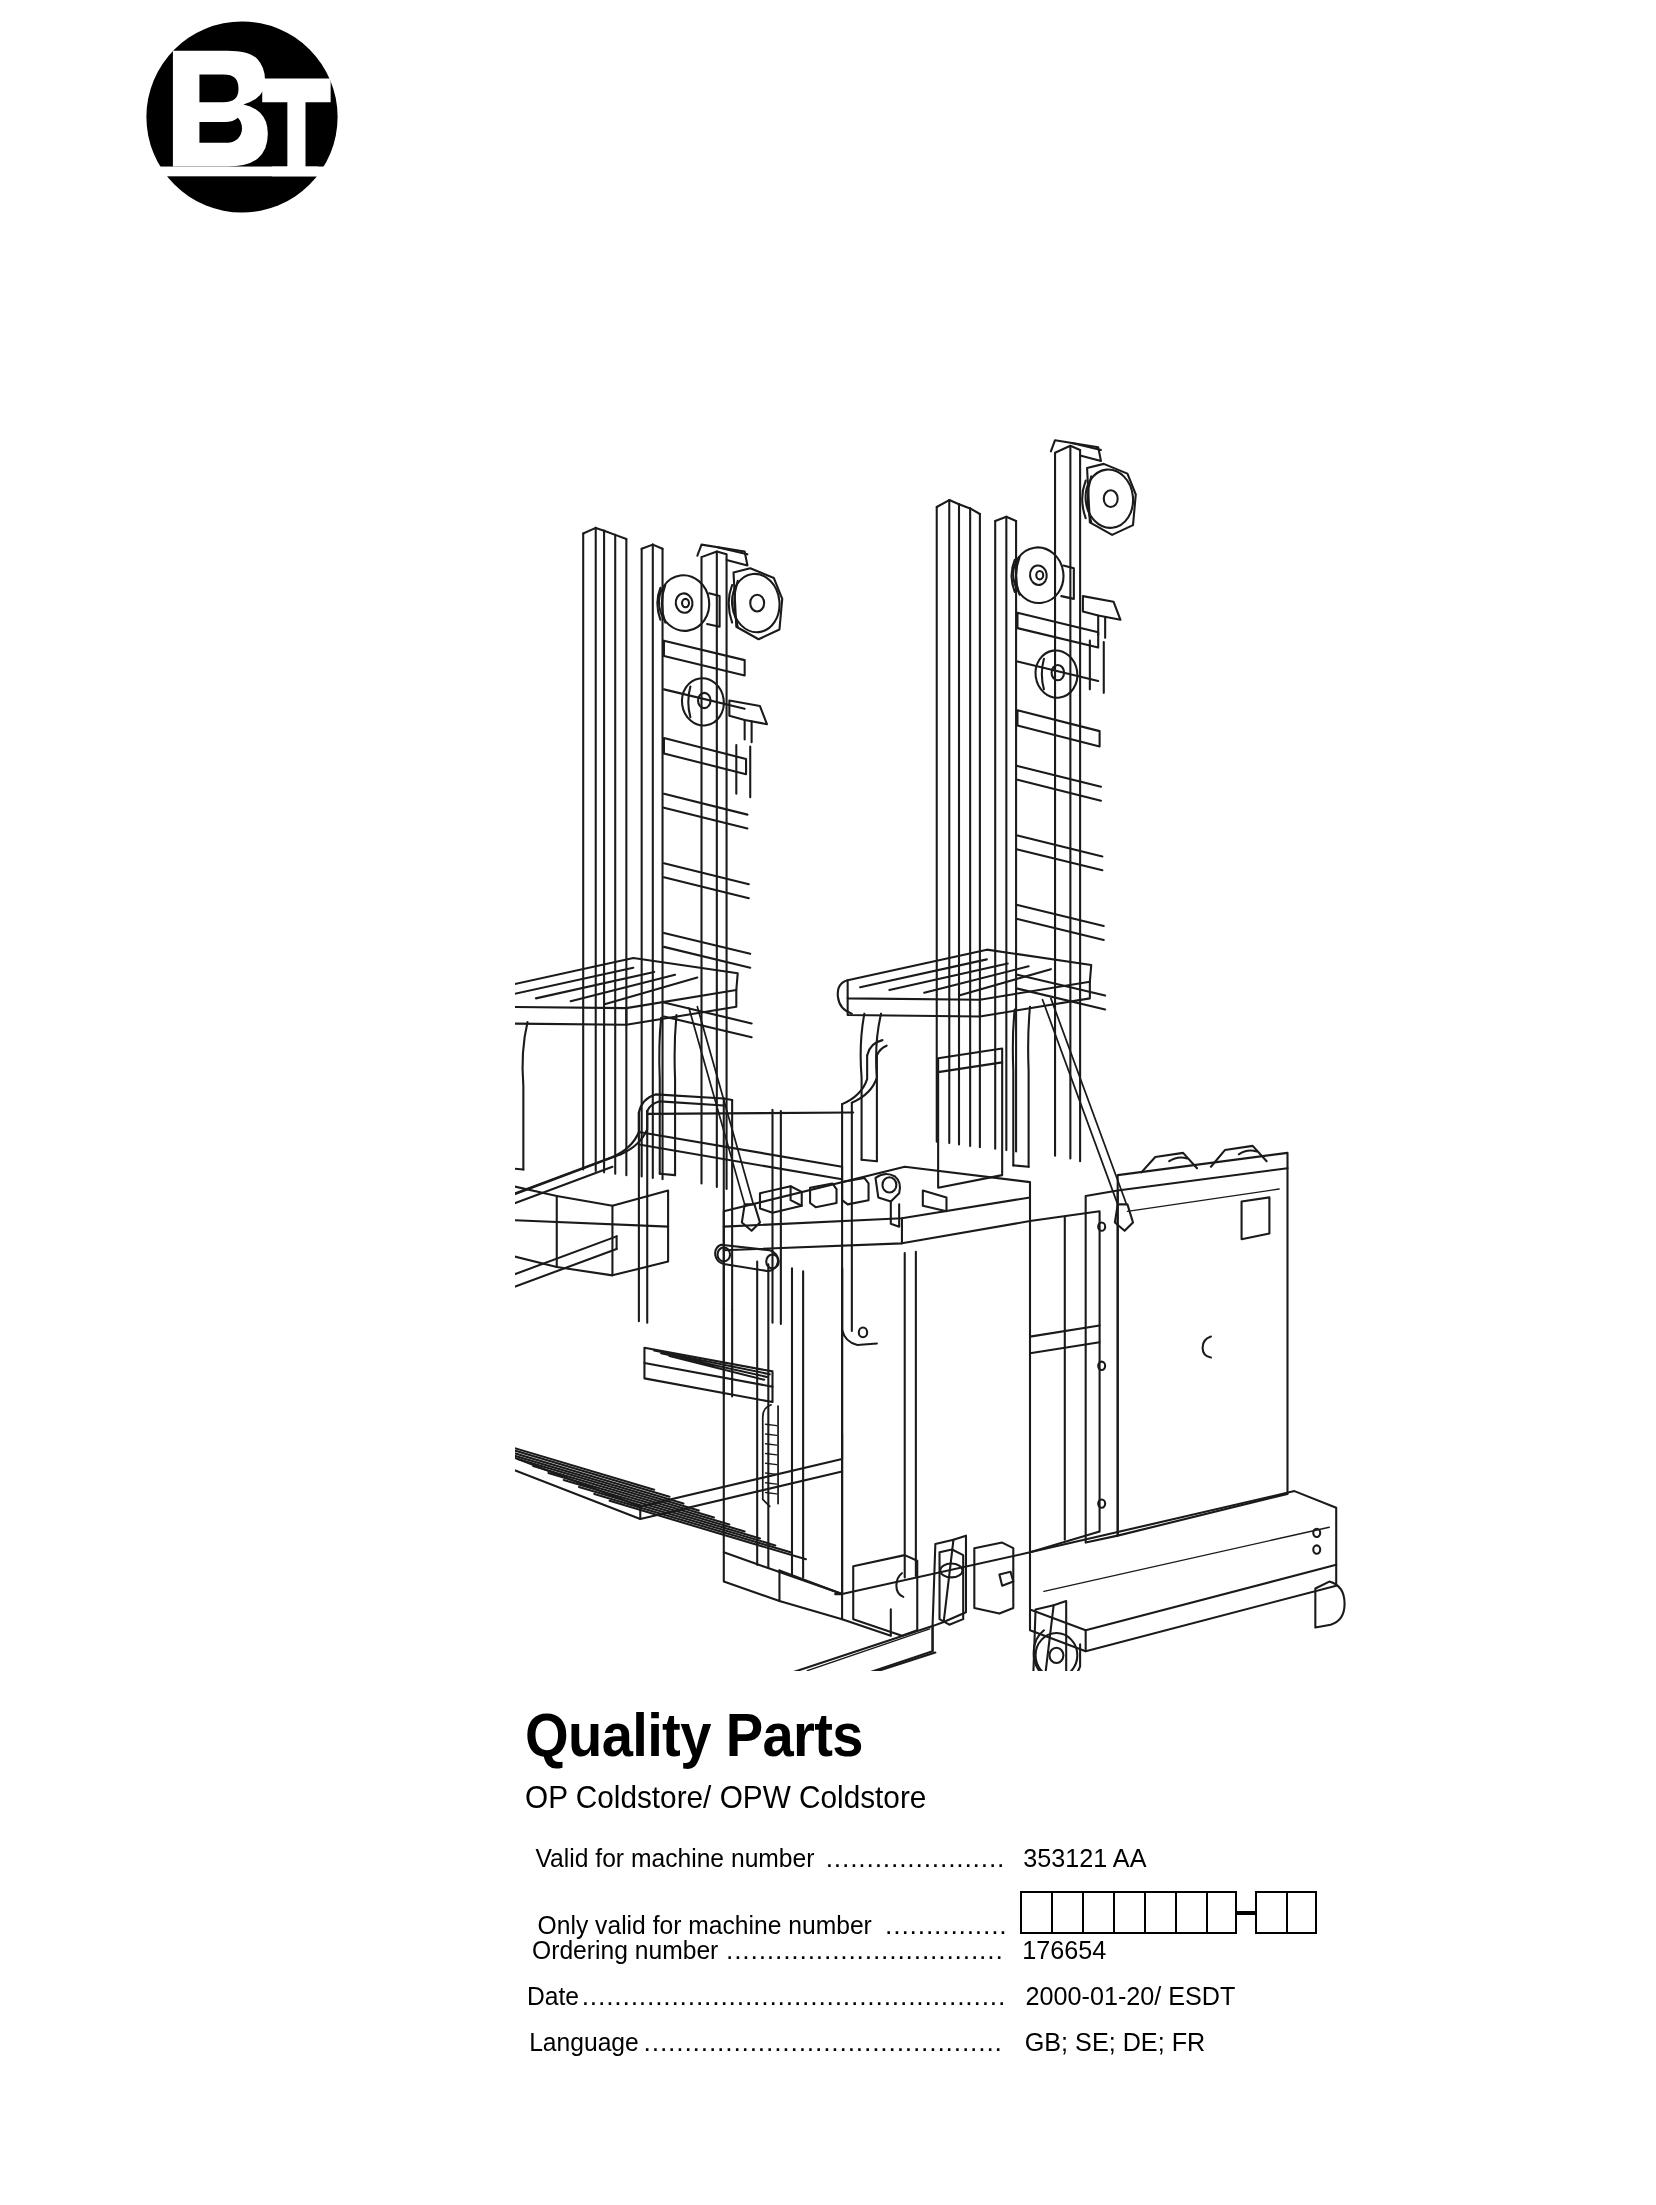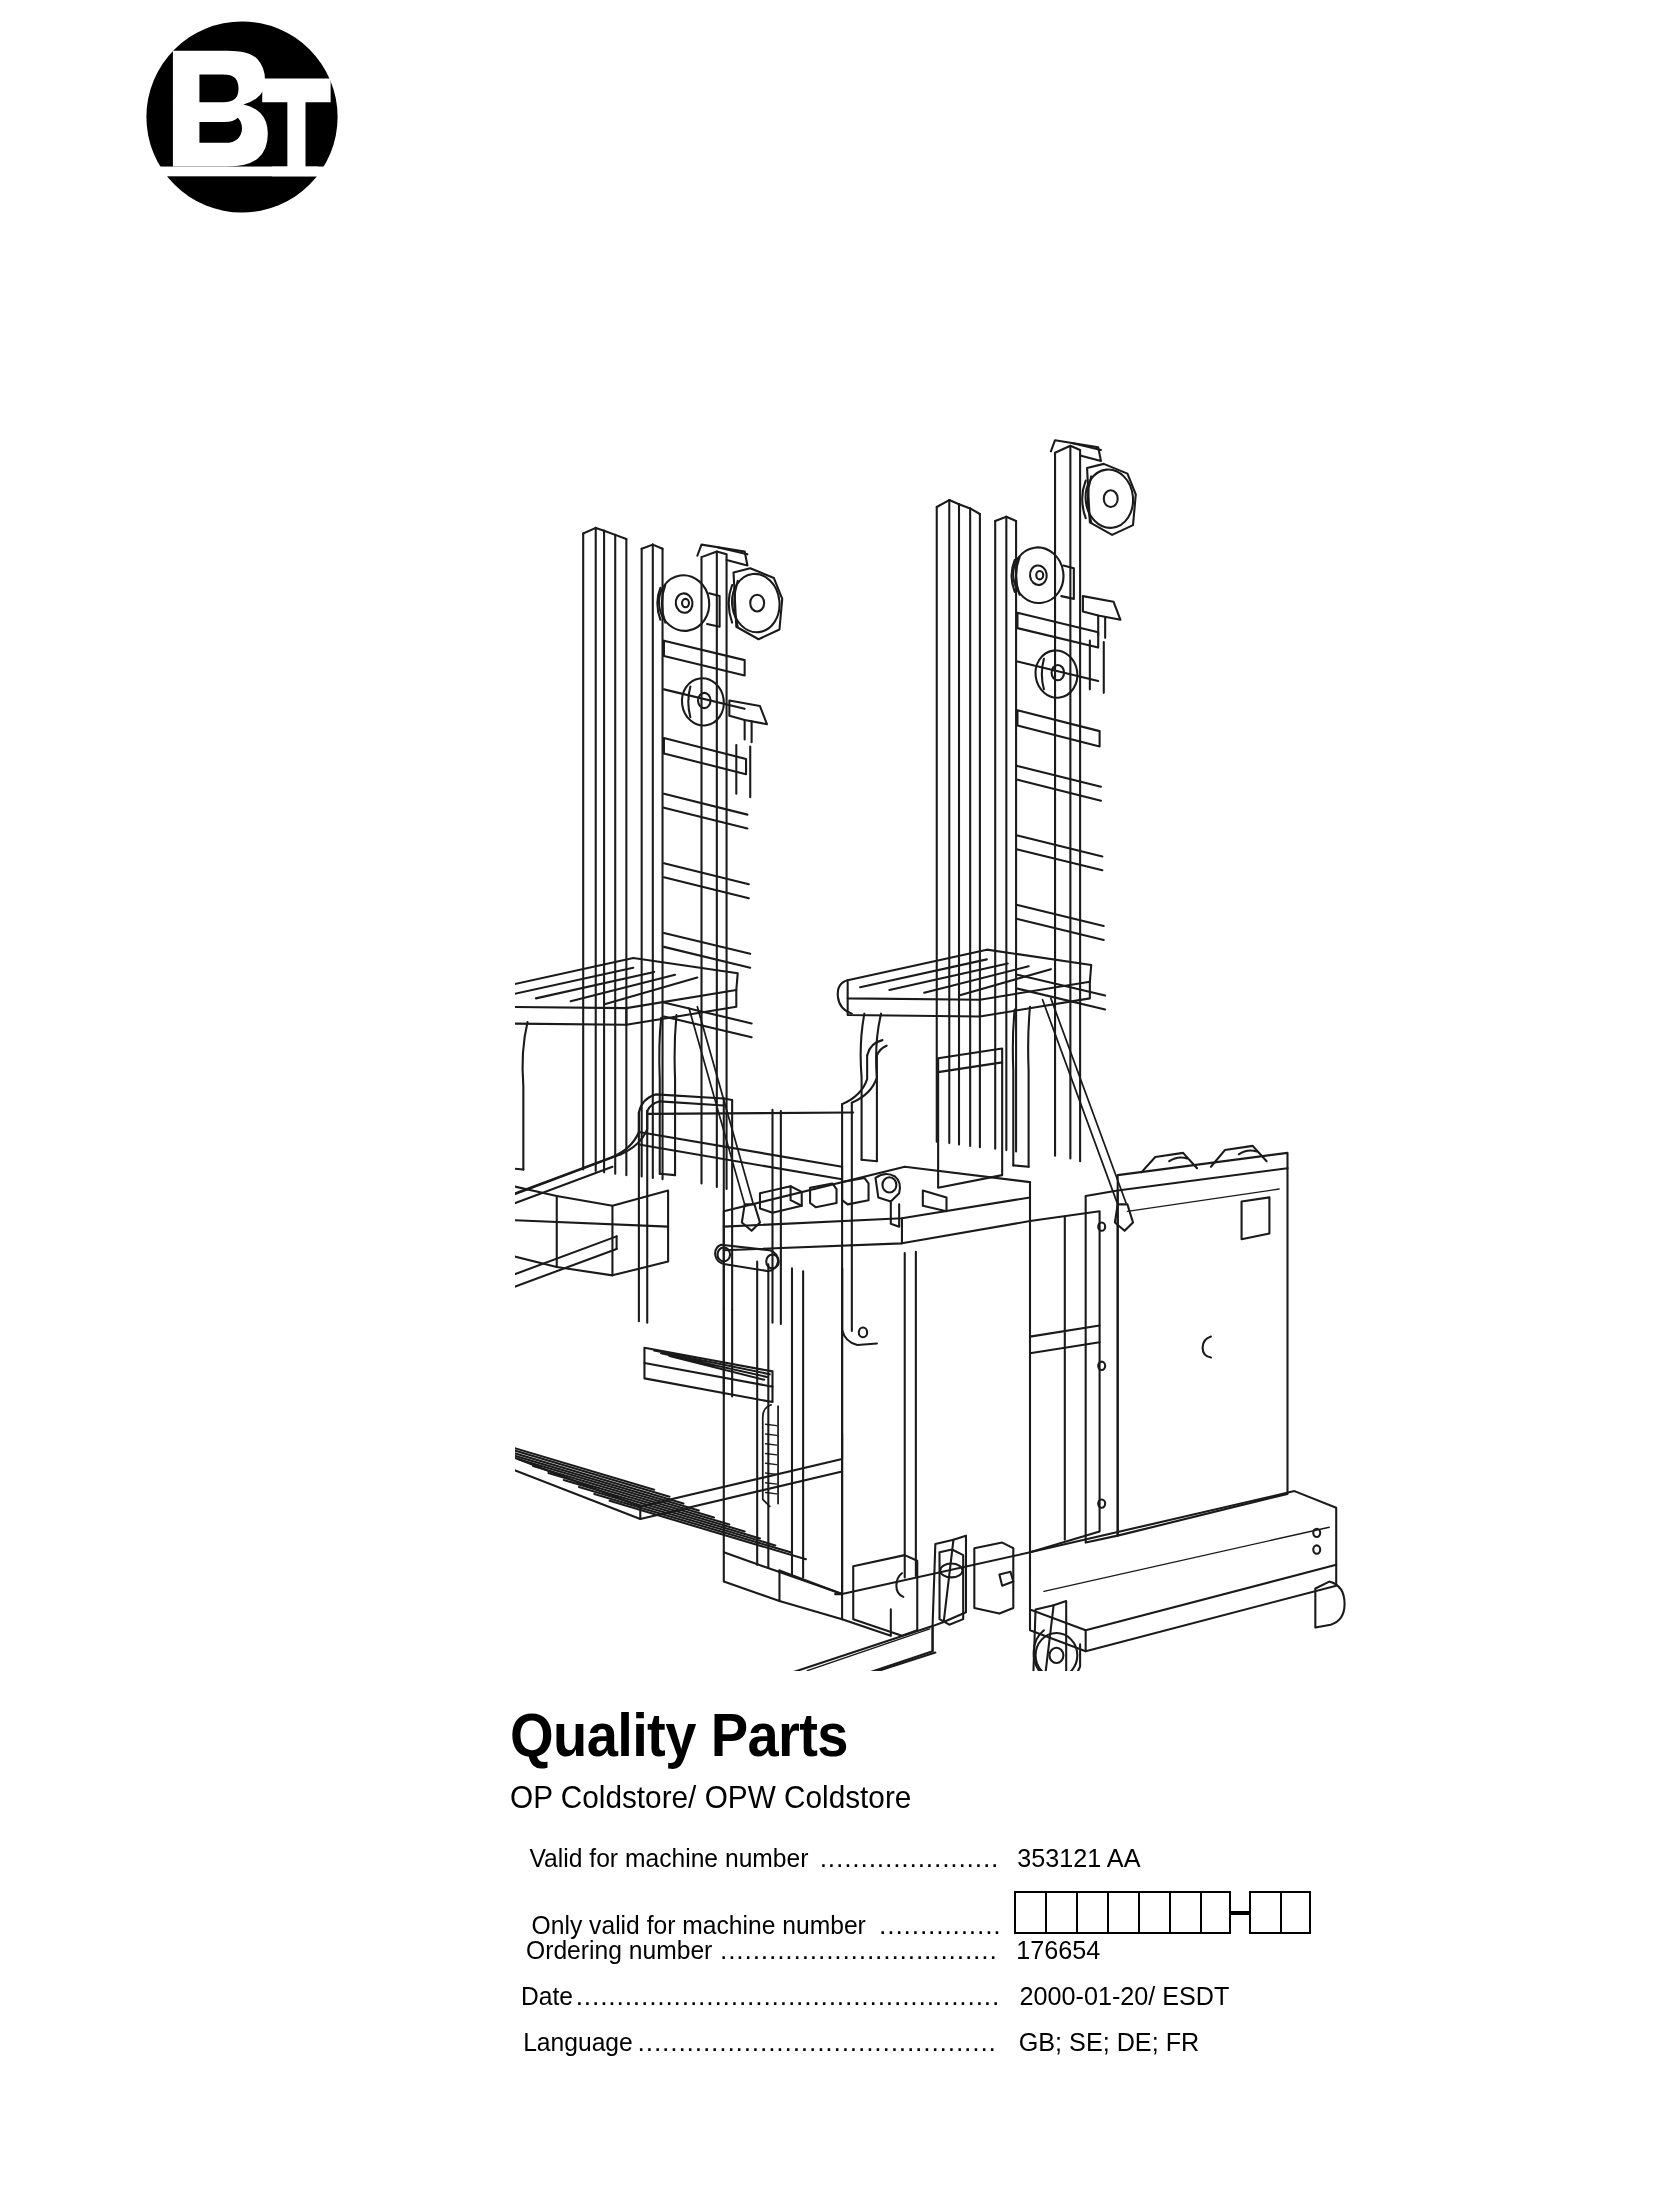"Quality Parts" #titleblock { left: 510px -> 525px }
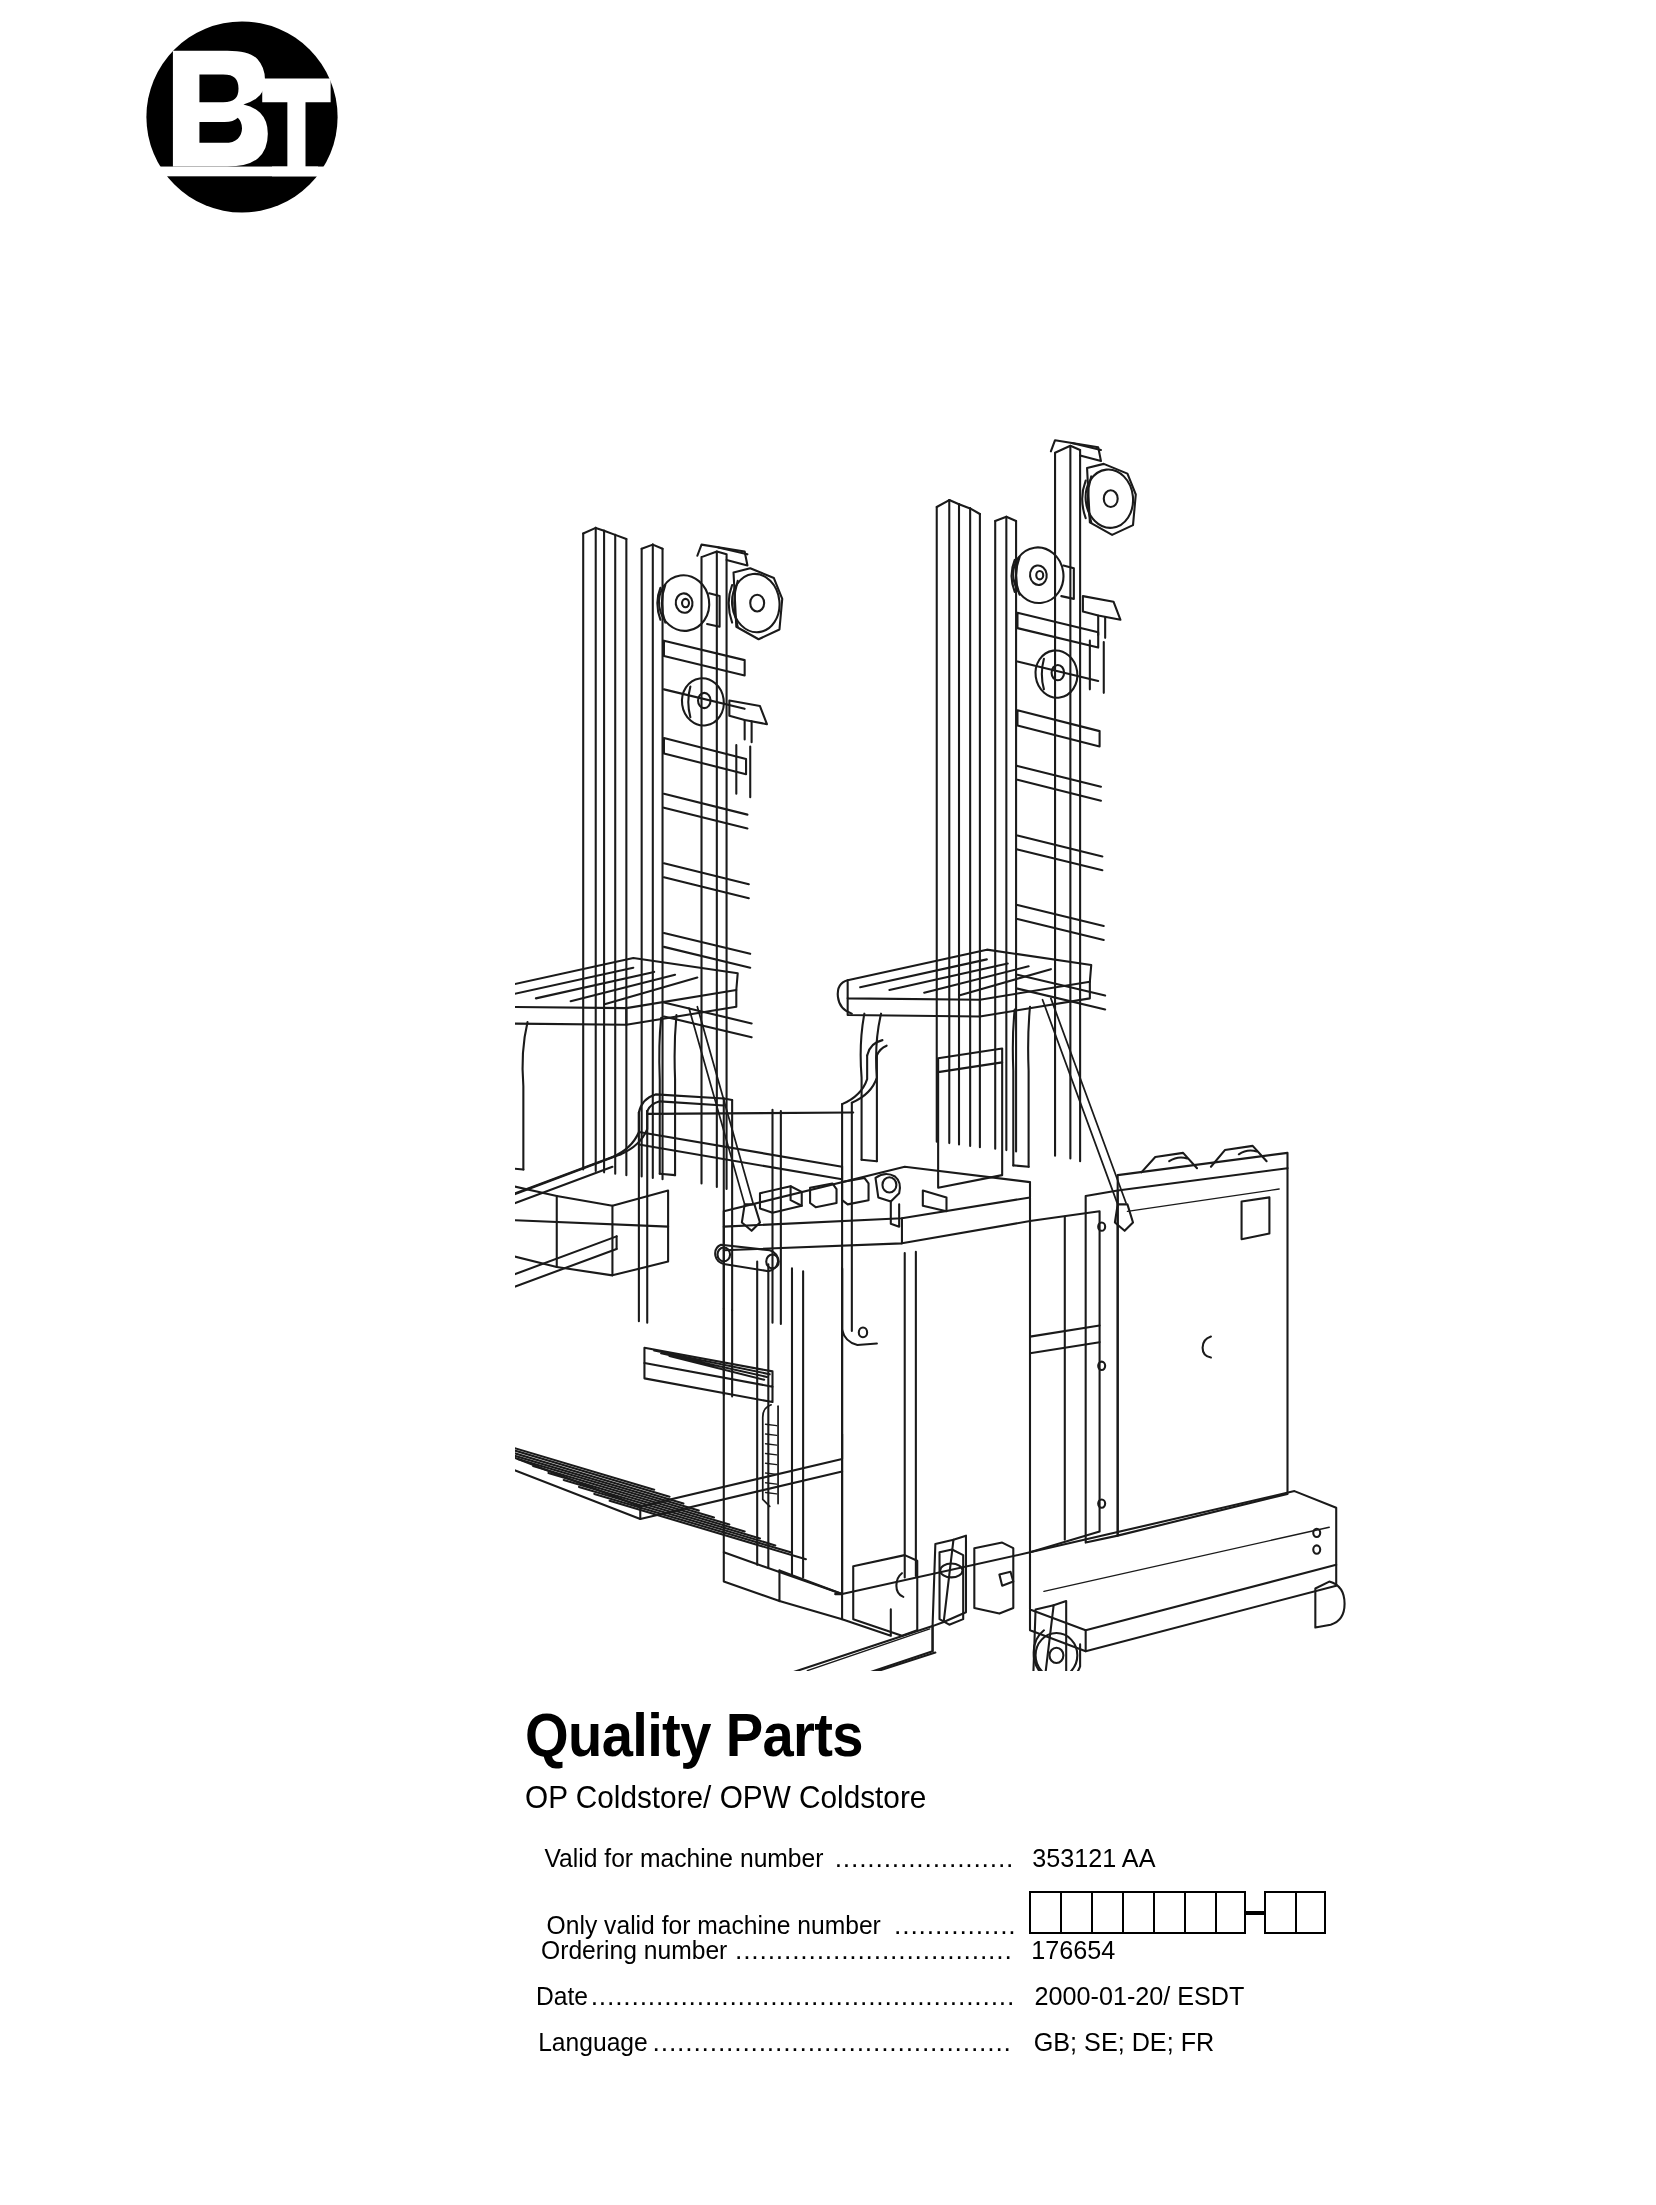"Valid for machine number" .spec-table { margin-left: 9px -> none }
